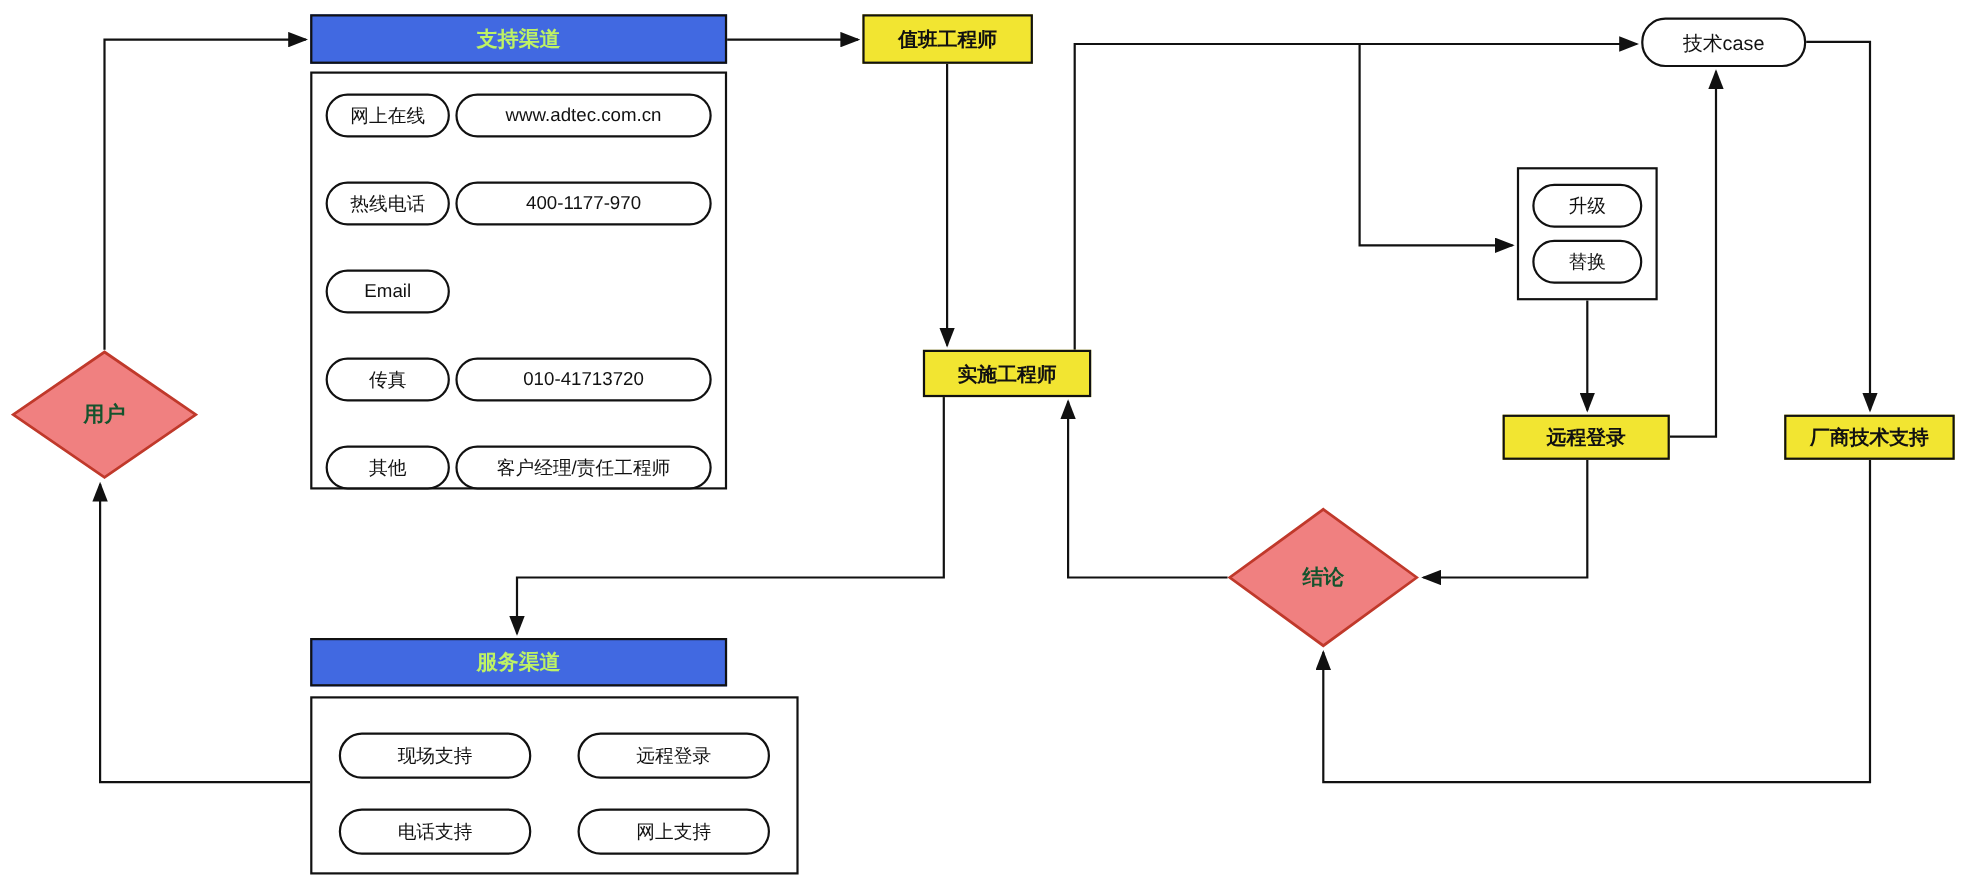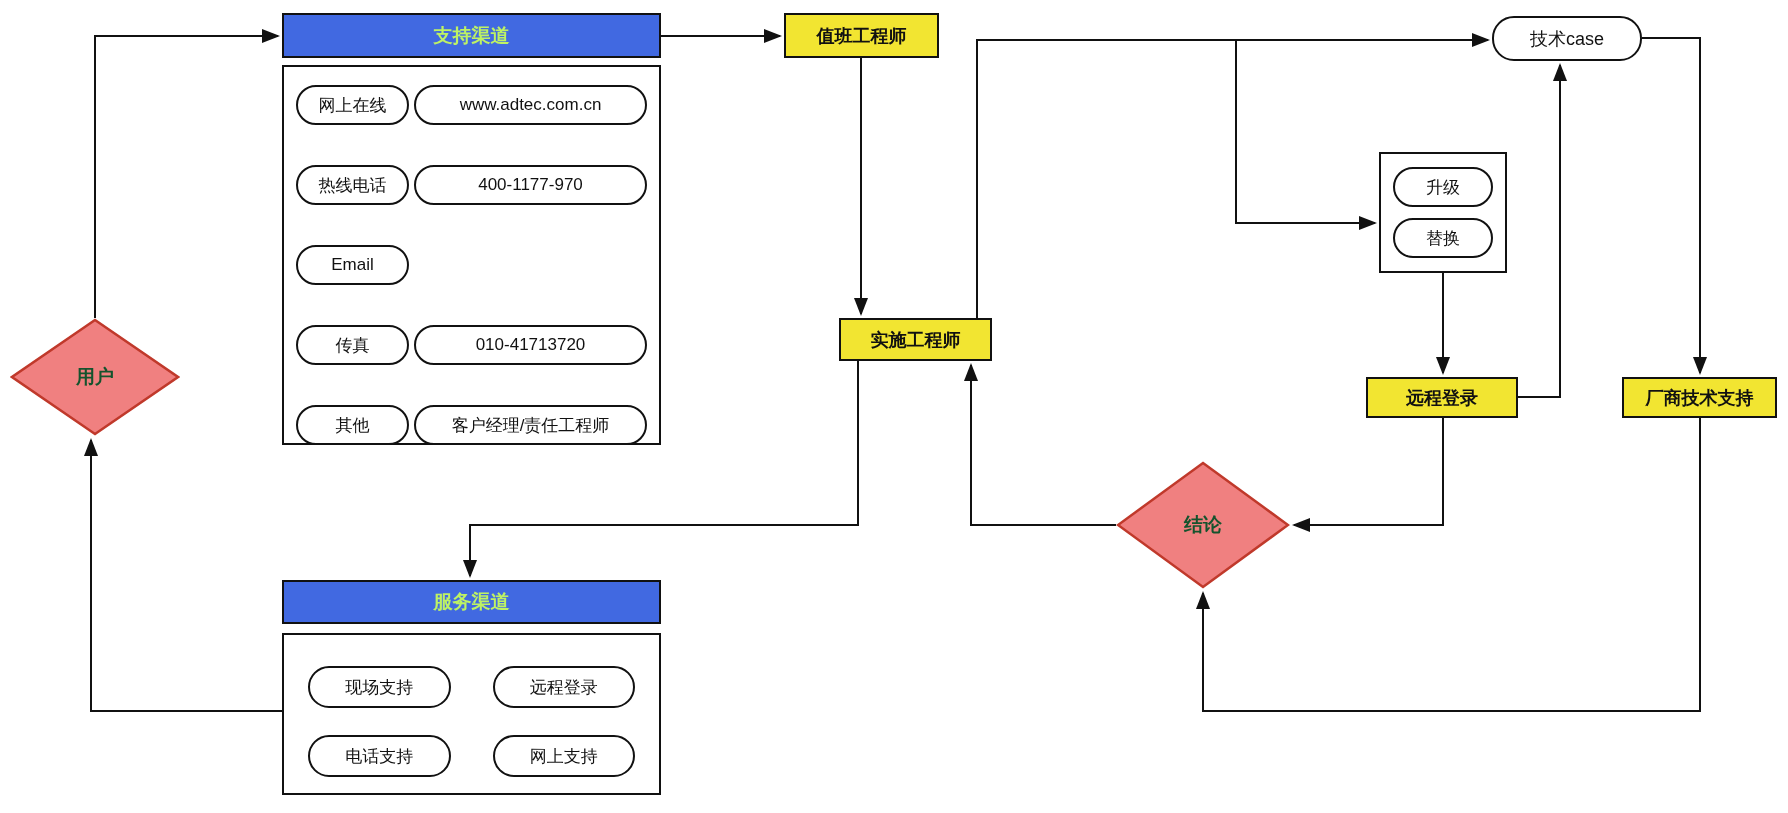"现场支持" div.container-box { width: 379px -> 444px }
